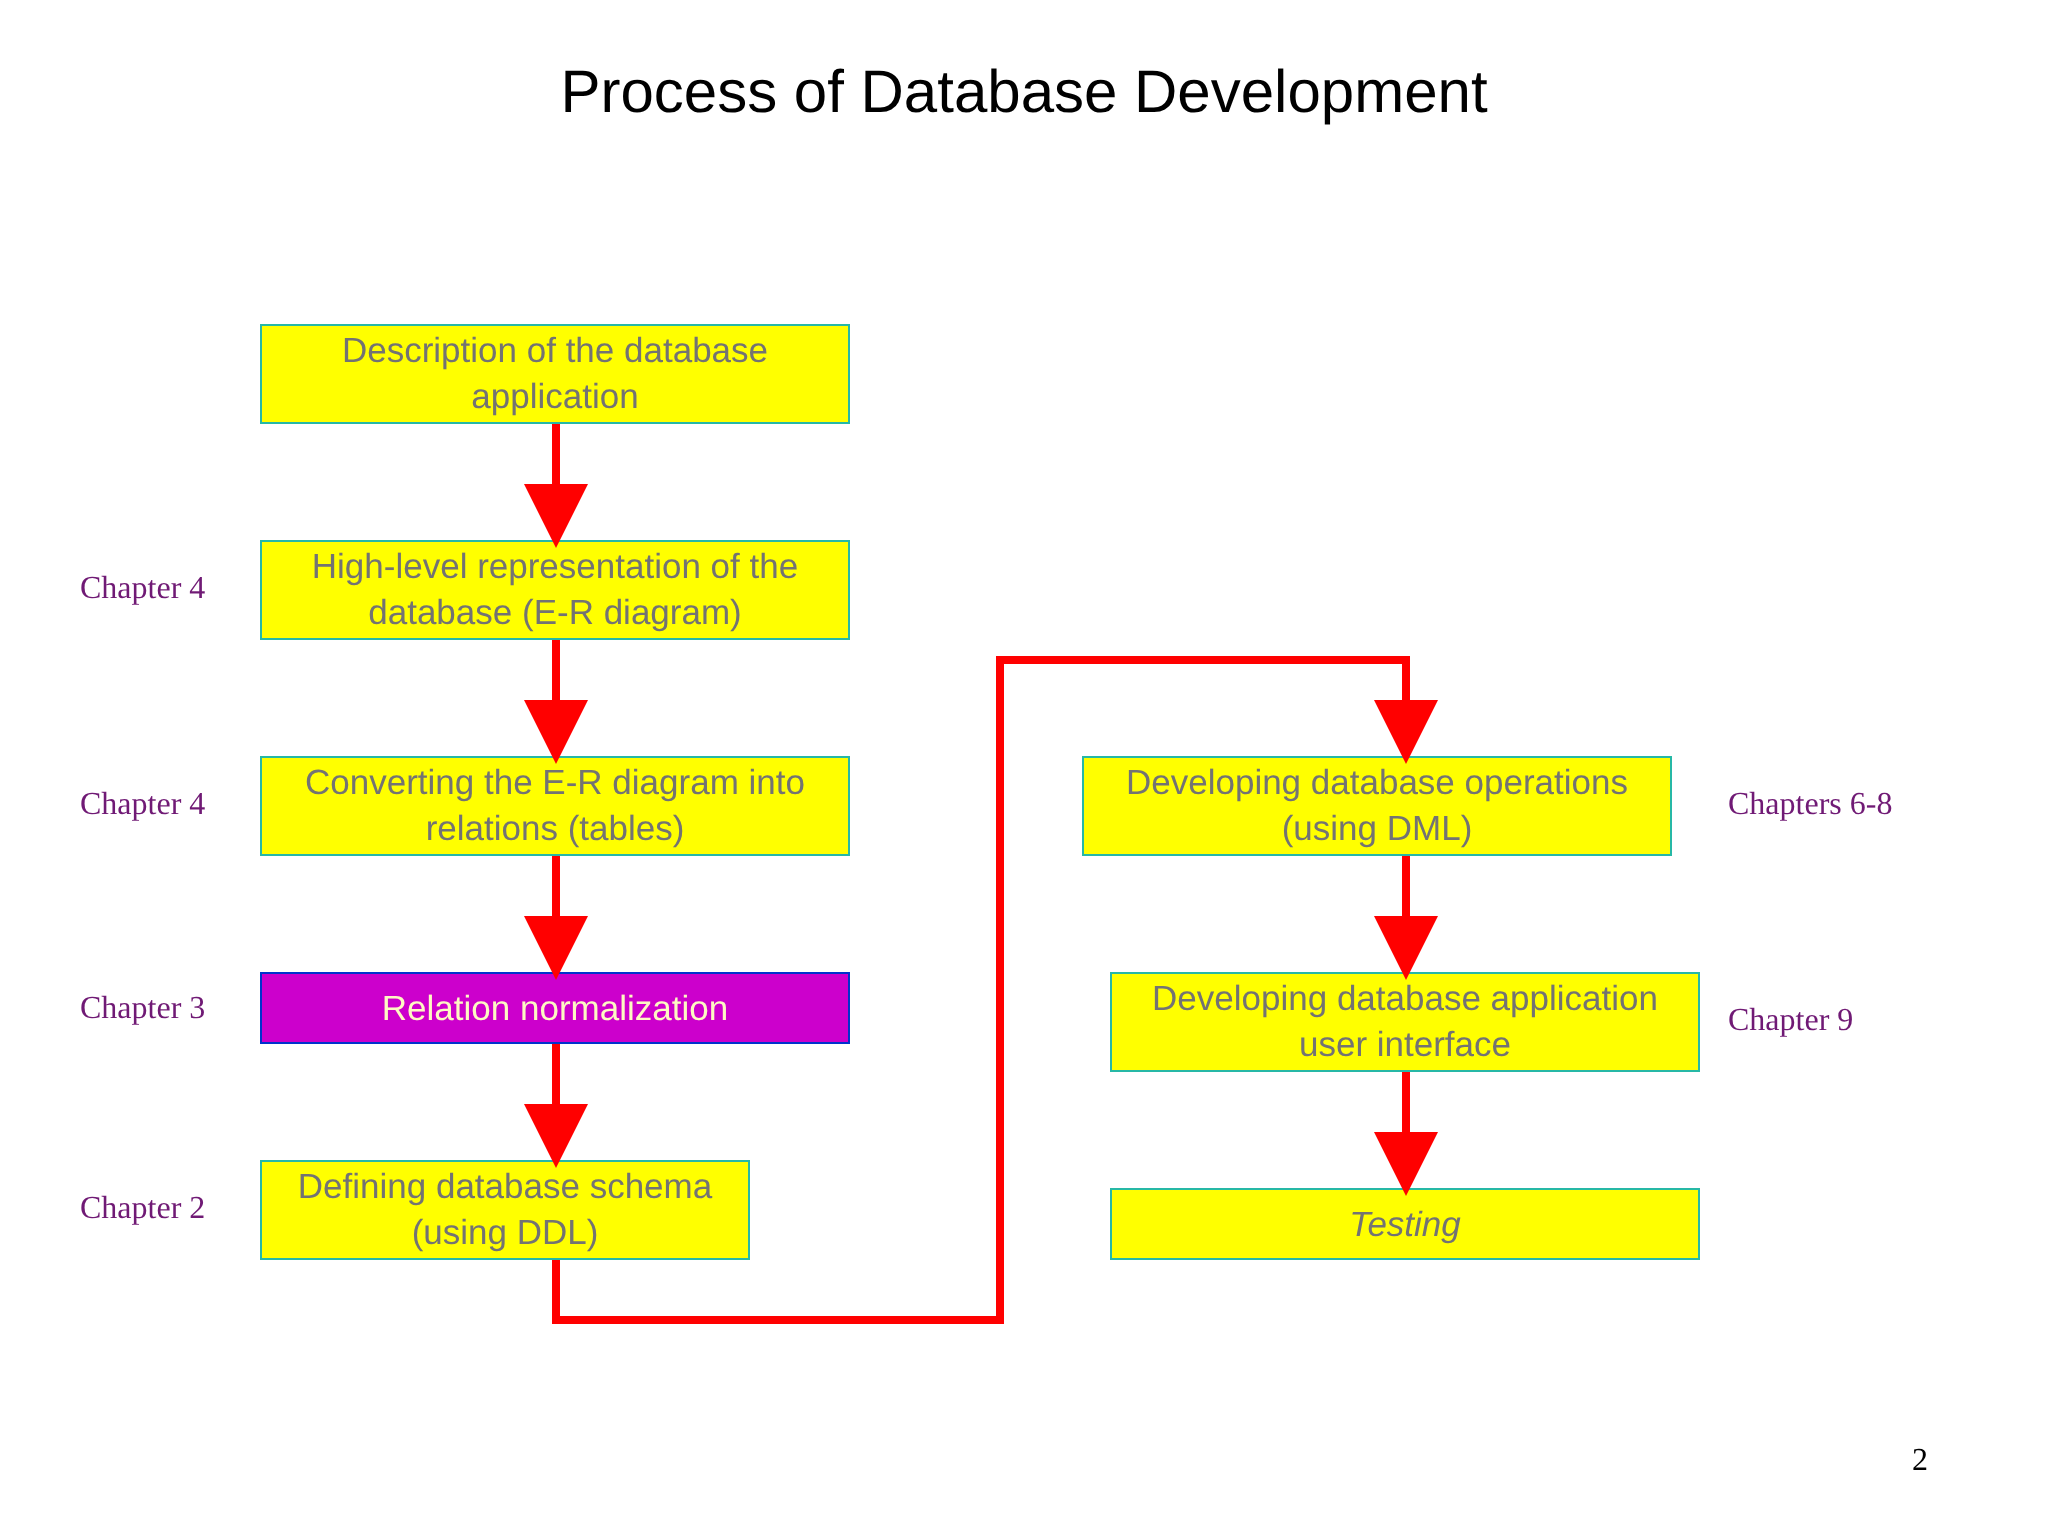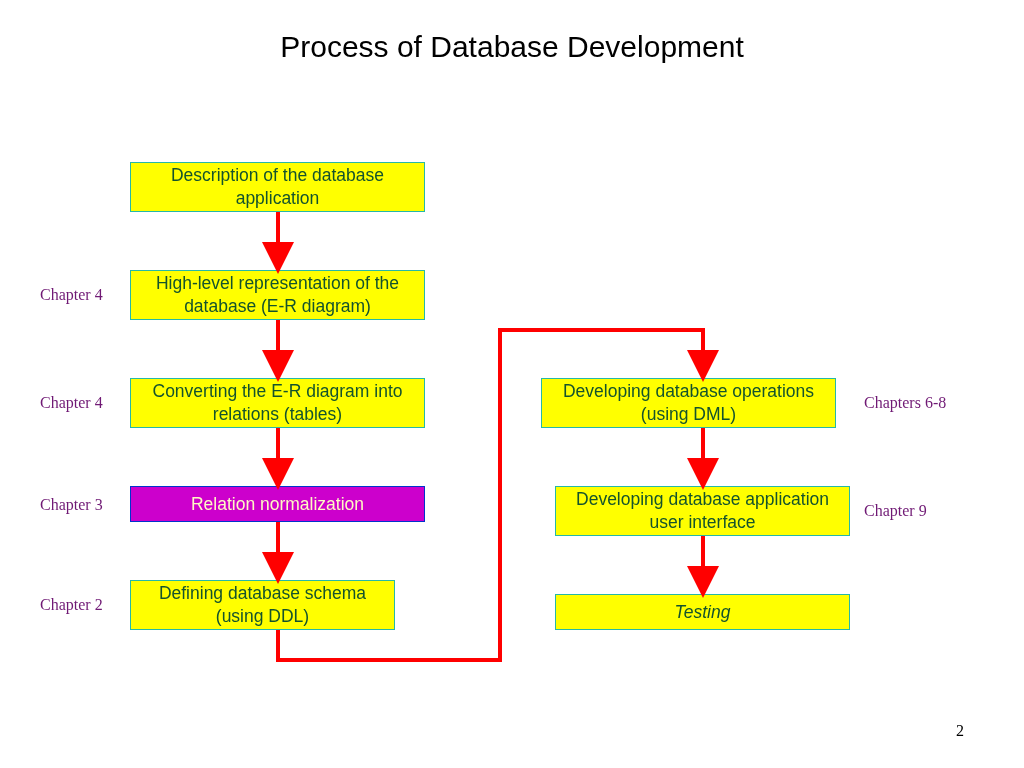"Description of the database application" .box-yellow { color: #14532d -> #737373 }
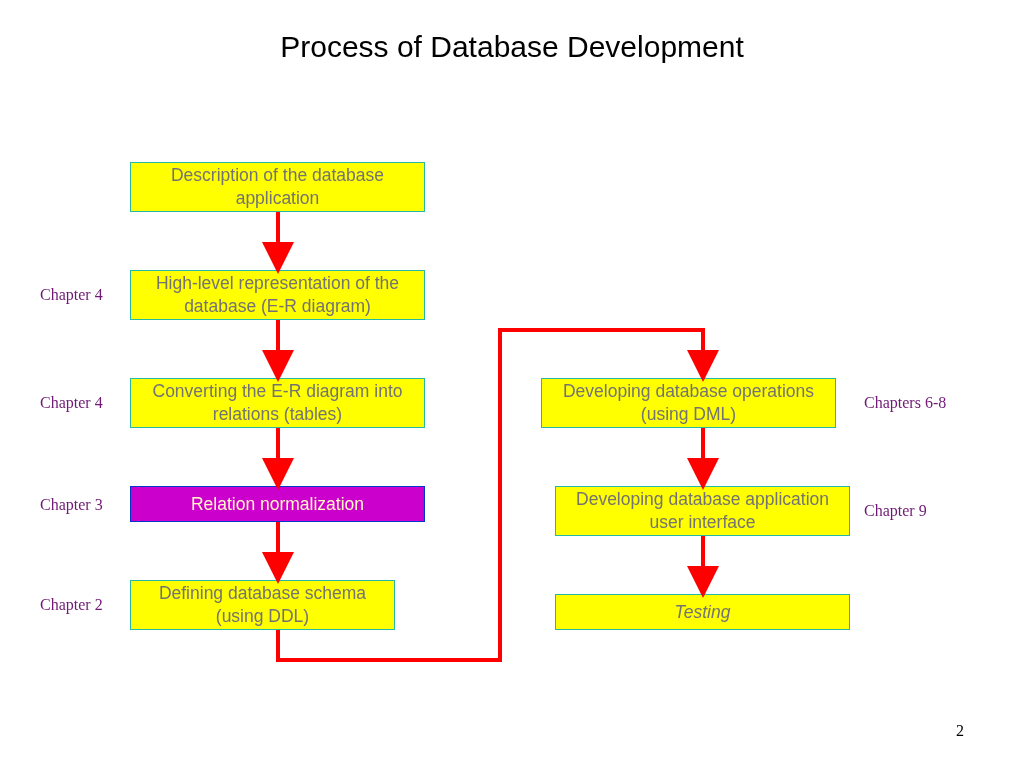"Defining database schema (using DDL)" div.box { width: 265px -> 245px }
